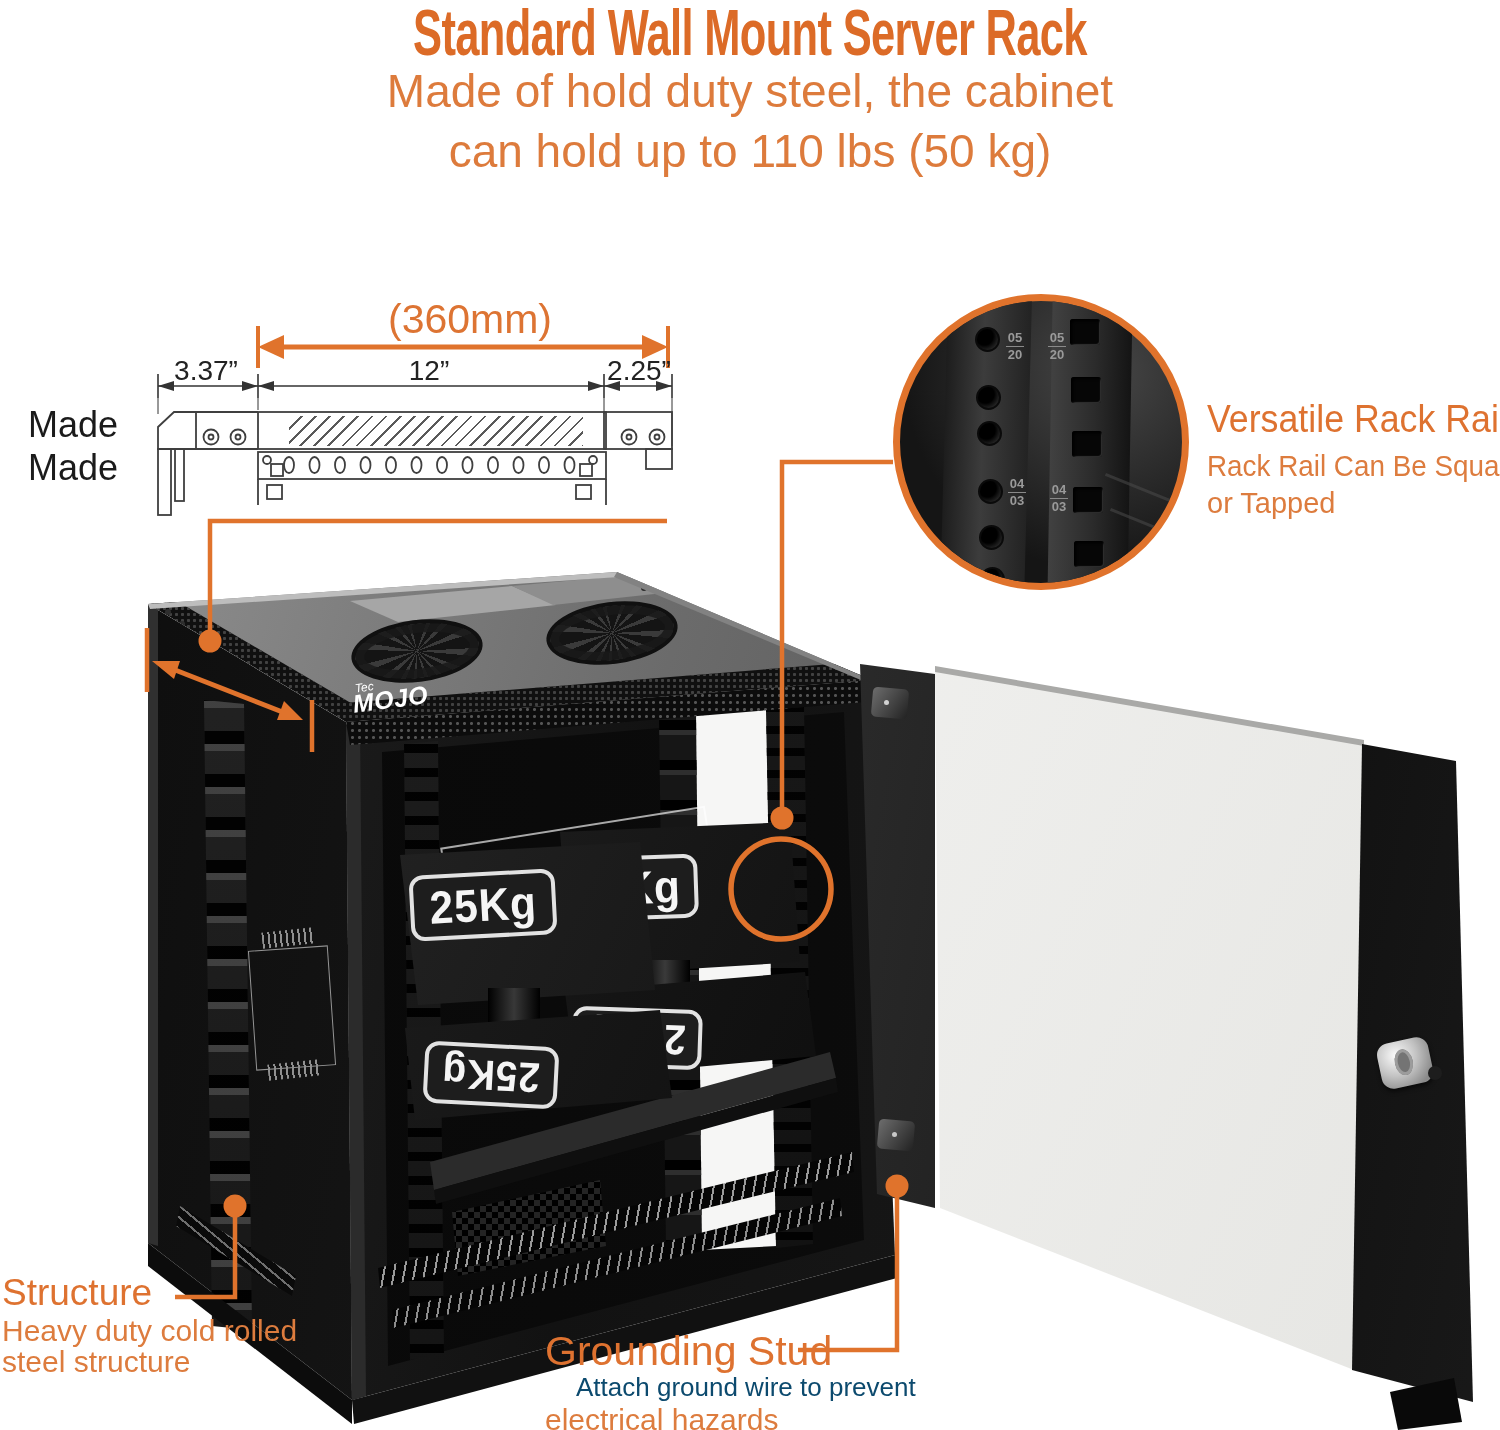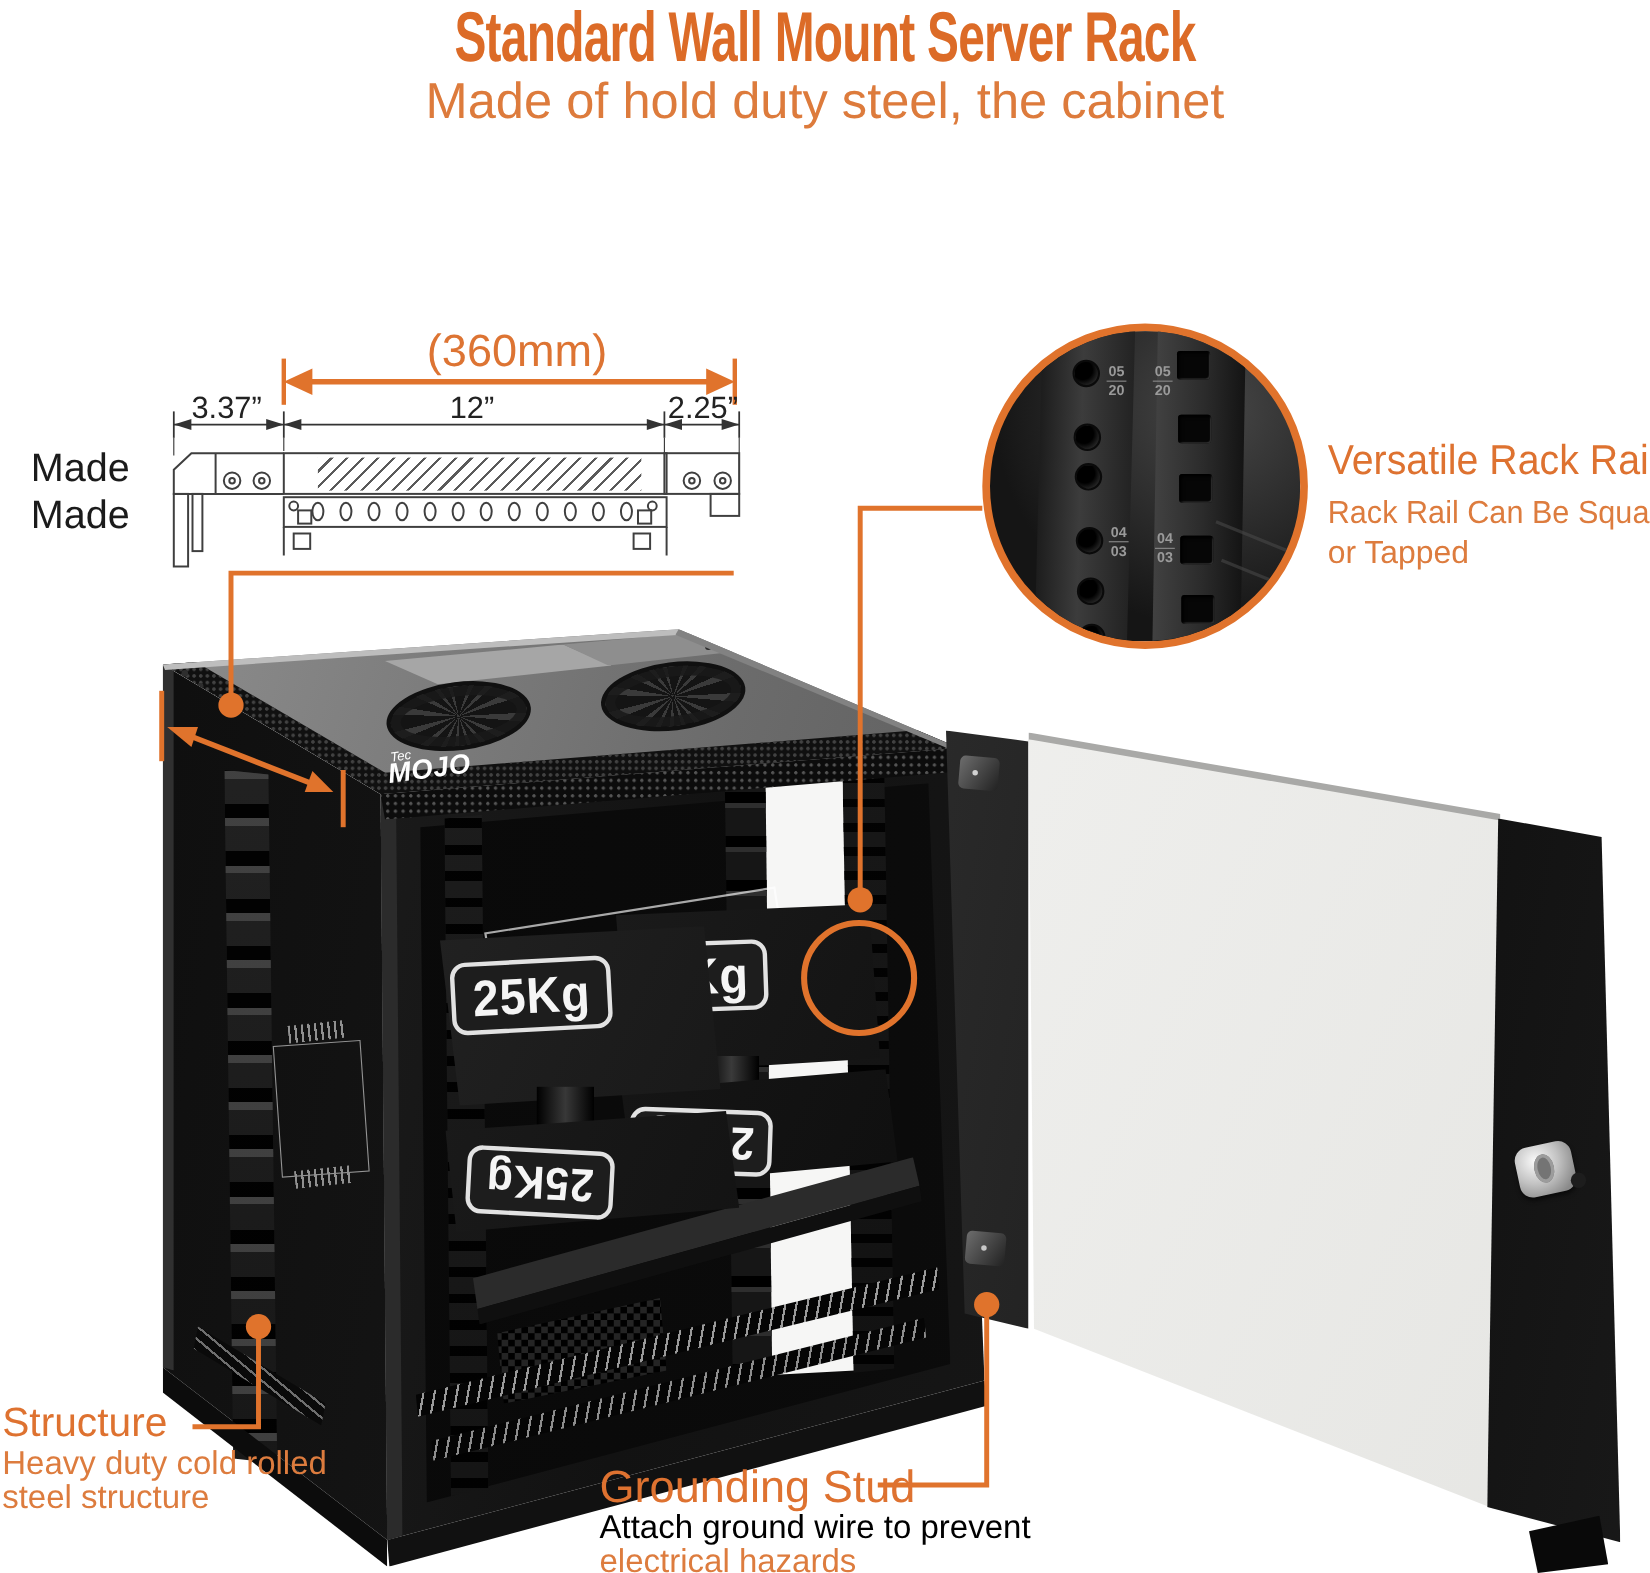"can hold up to 110" div.sub { html: none -> <div>can hold up to 110 lbs (50 kg)</div> }
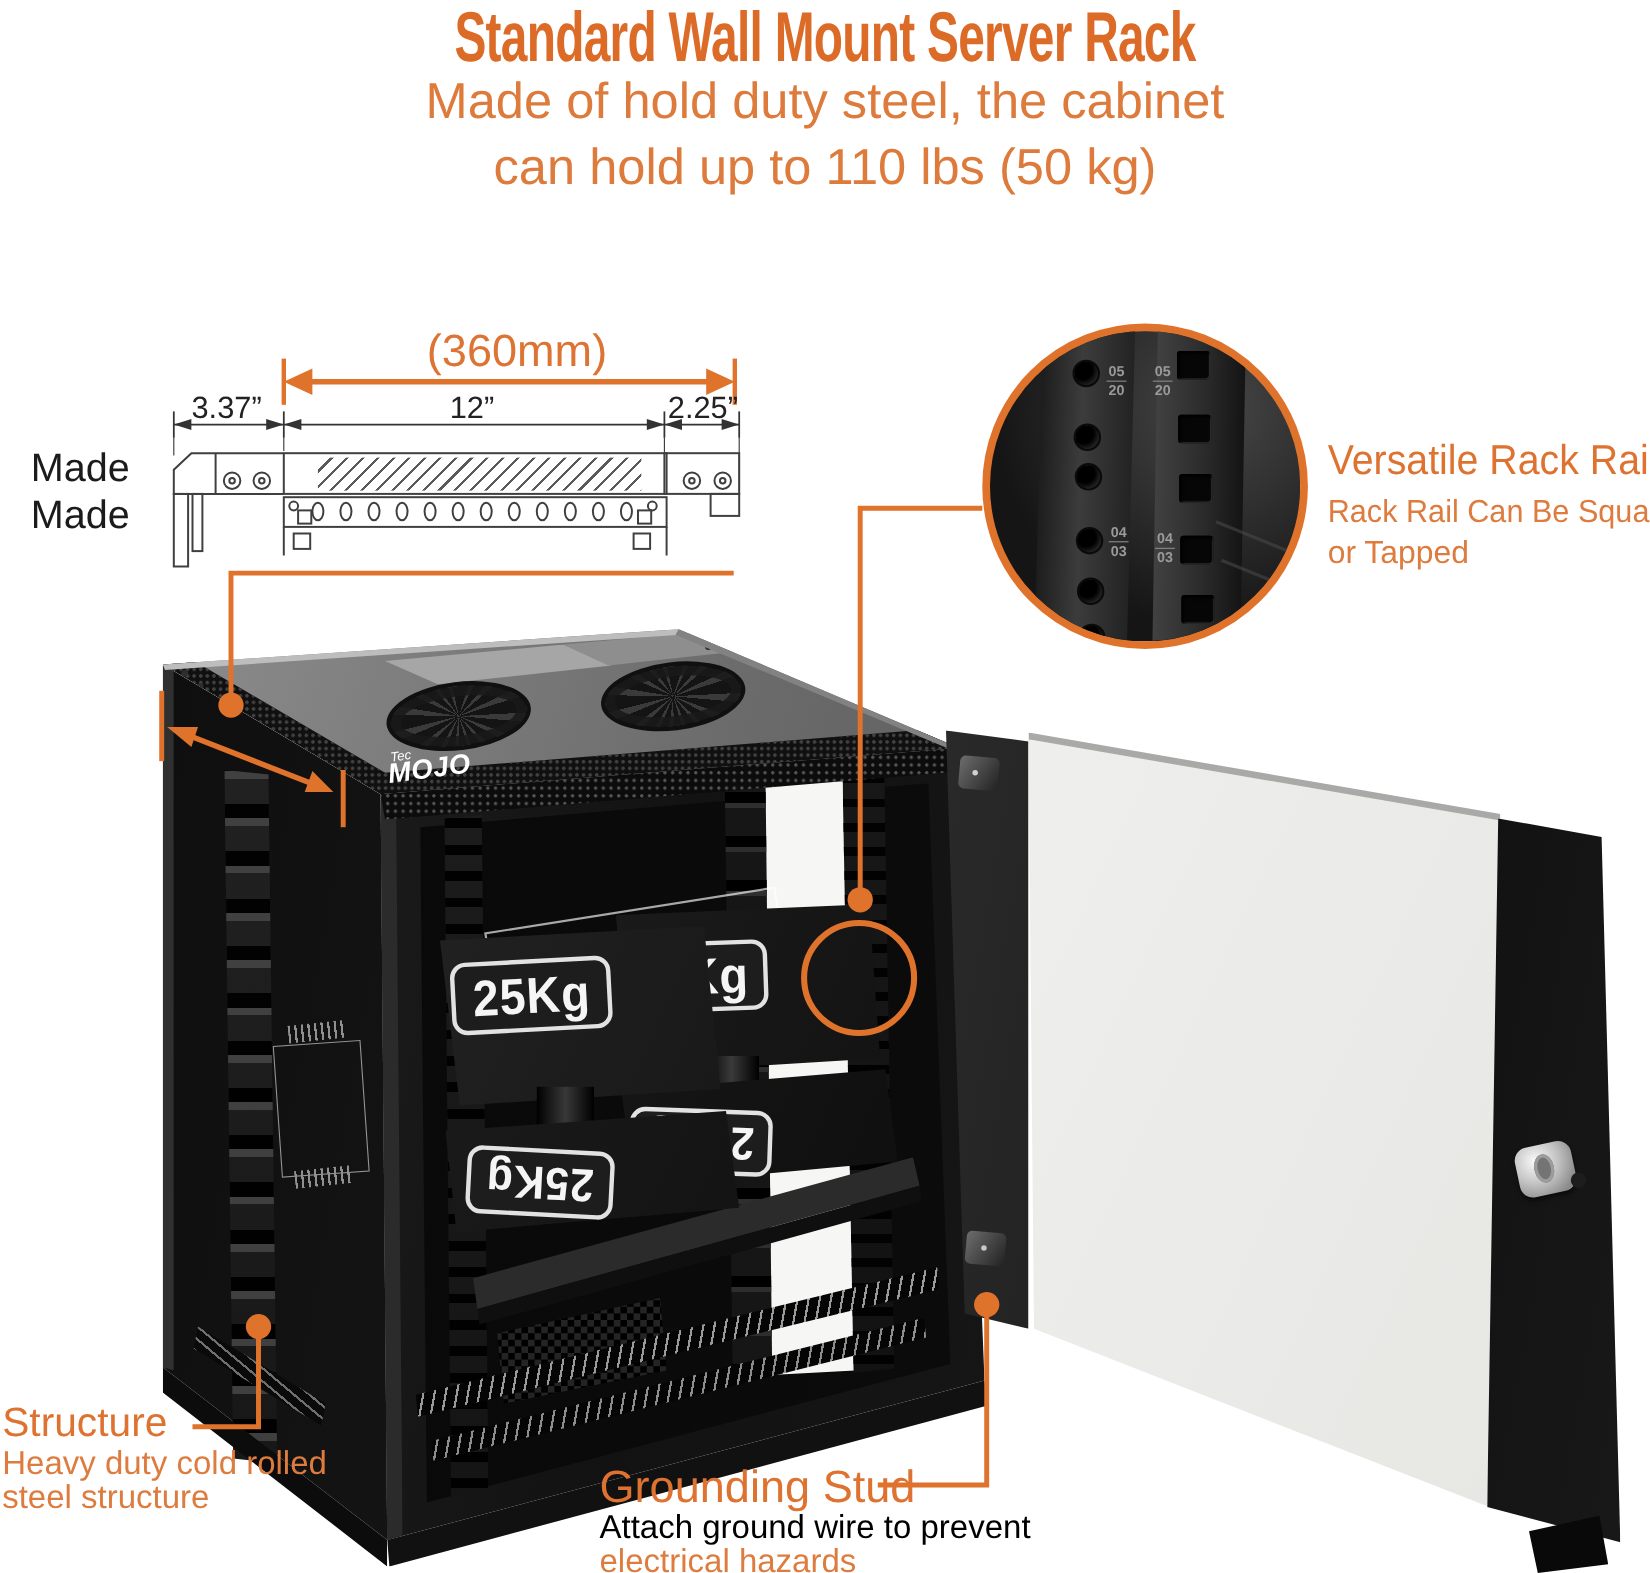"Attach ground wire to prevent" .ground-b1 { color: #000000 -> #0c4a6e; font-size: 30px -> 26px; left: 545px -> 576px }
